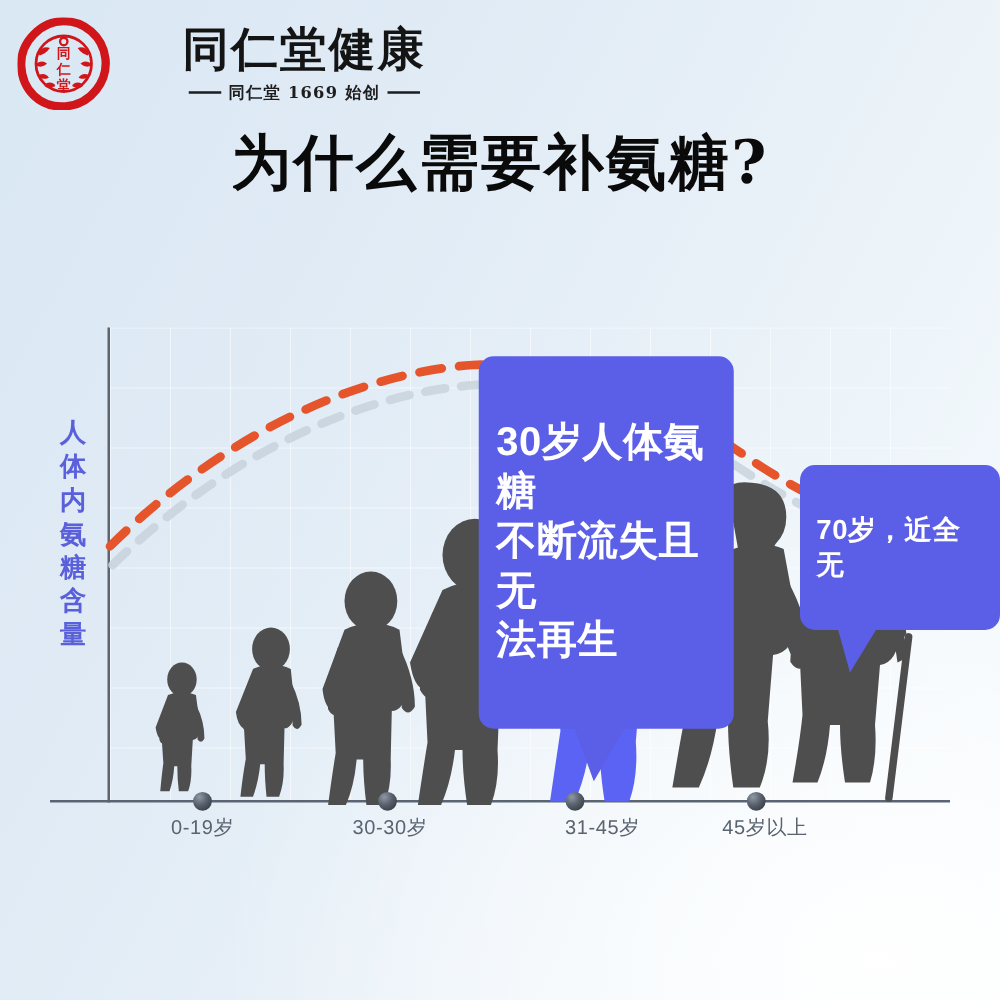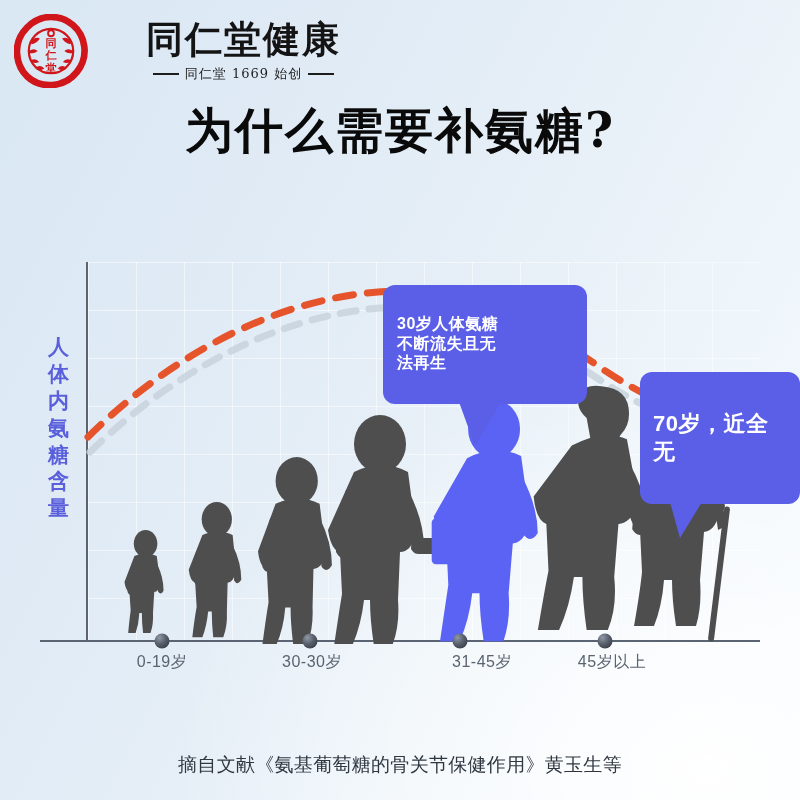"同仁堂 1669 始创" .brand-sub-wrap { font-weight: none -> bold }
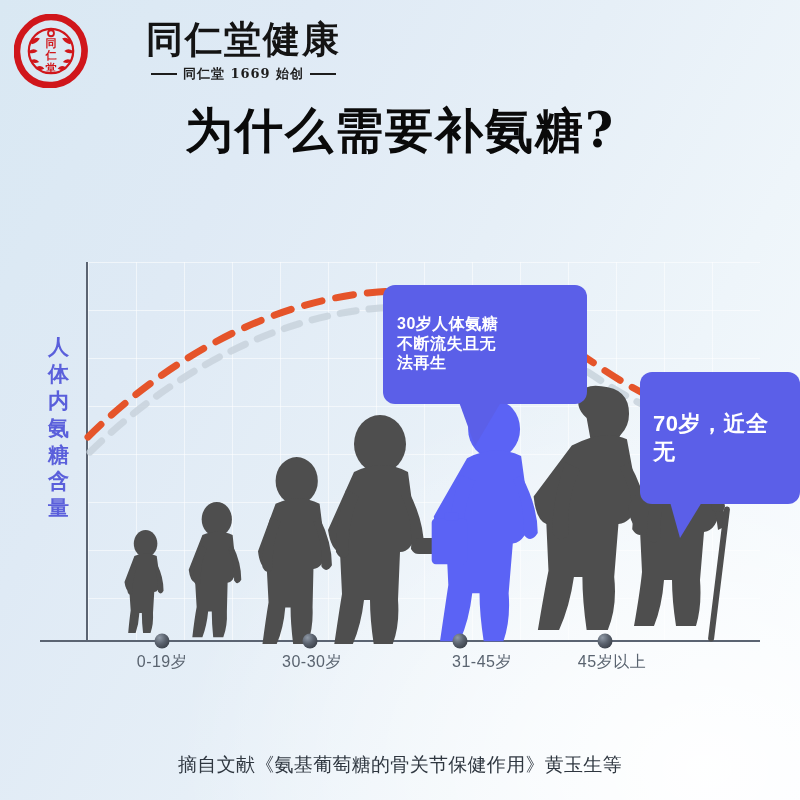"30岁人体氨糖" .bubble { font-size: 16px -> 32px }
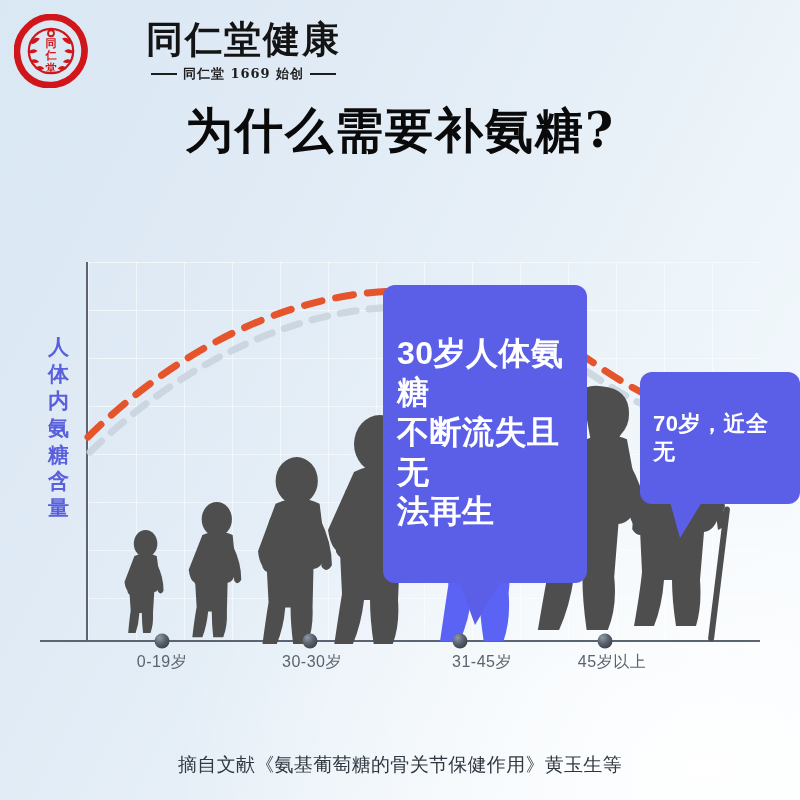"摘自文献《氨基葡萄糖的骨关节保健作用》黄玉生等" div { html: <div>摘自文献《氨基葡萄糖的骨关节保健作用》黄玉生等</div> -> none }
